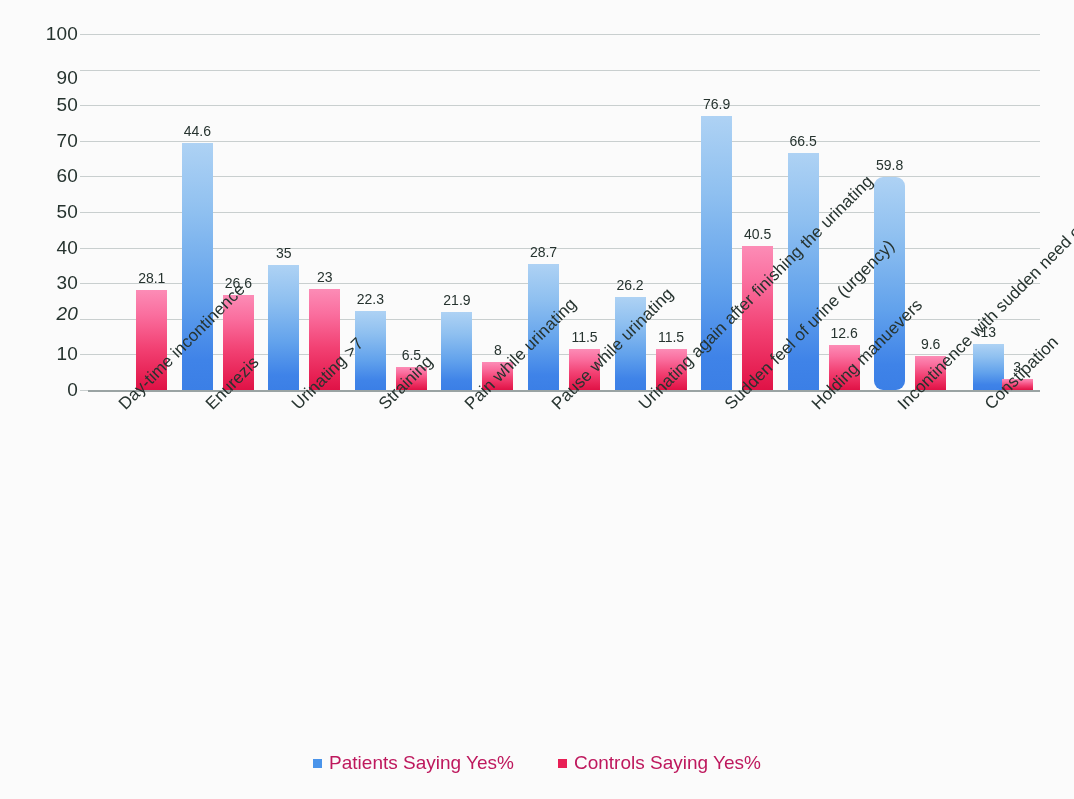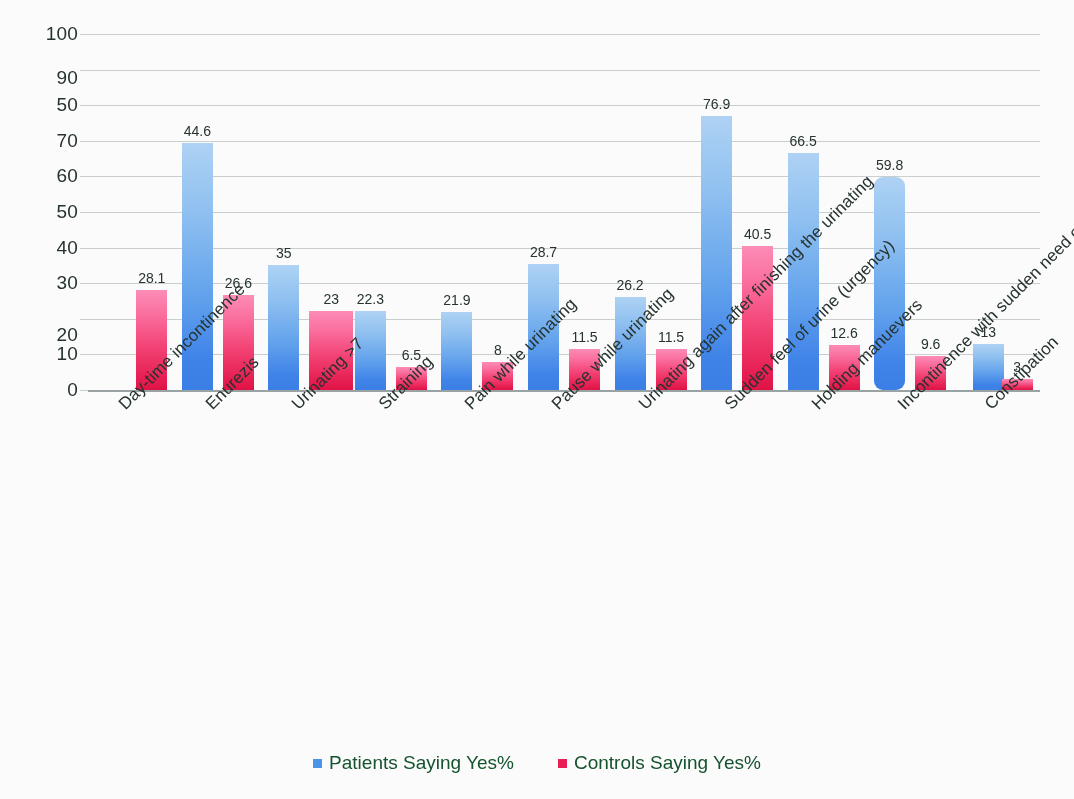"23" div.bar { height: 79px -> 101px; padding-left: 13px -> none }
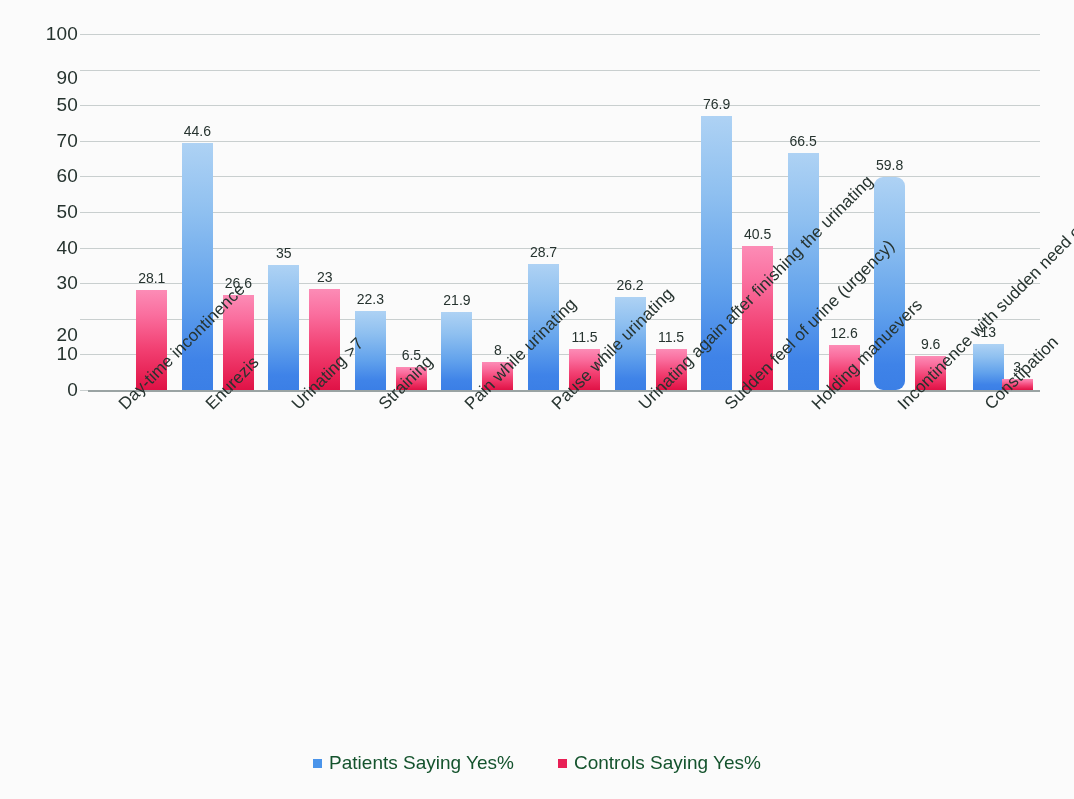"20" div.y-label { font-style: none -> italic; top: 301px -> 280px }
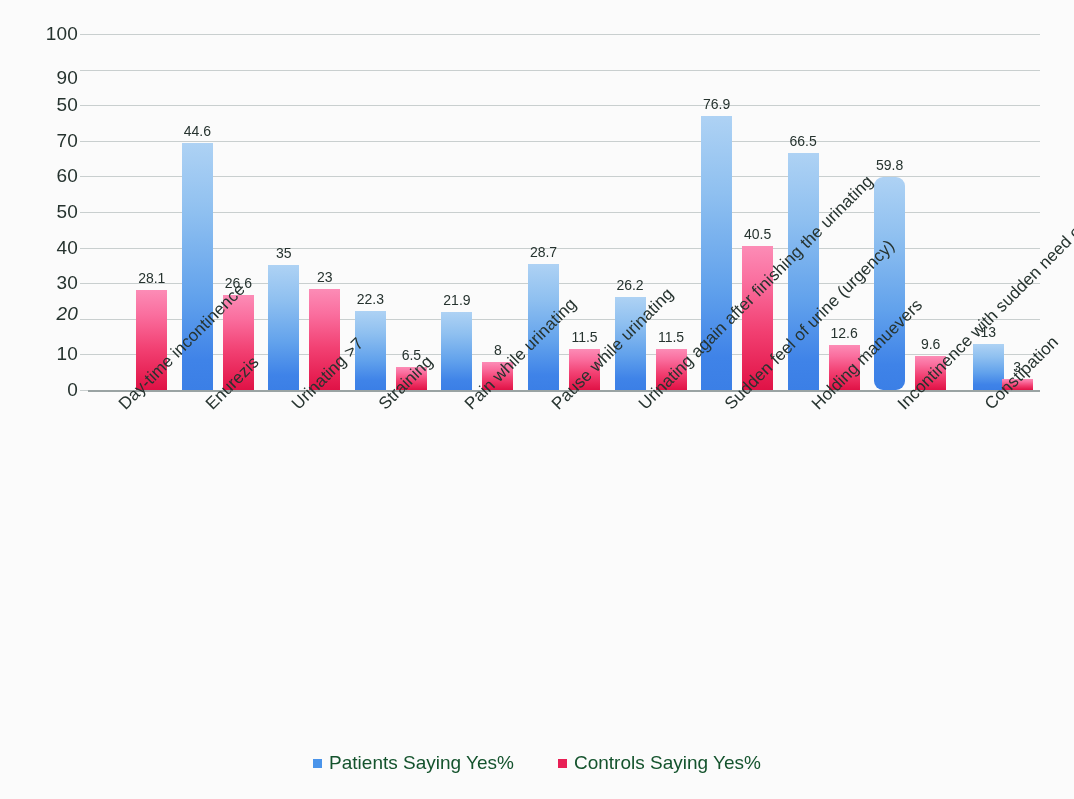"Patients Saying Yes%" .legend-text { color: #14532d -> #be185d }
